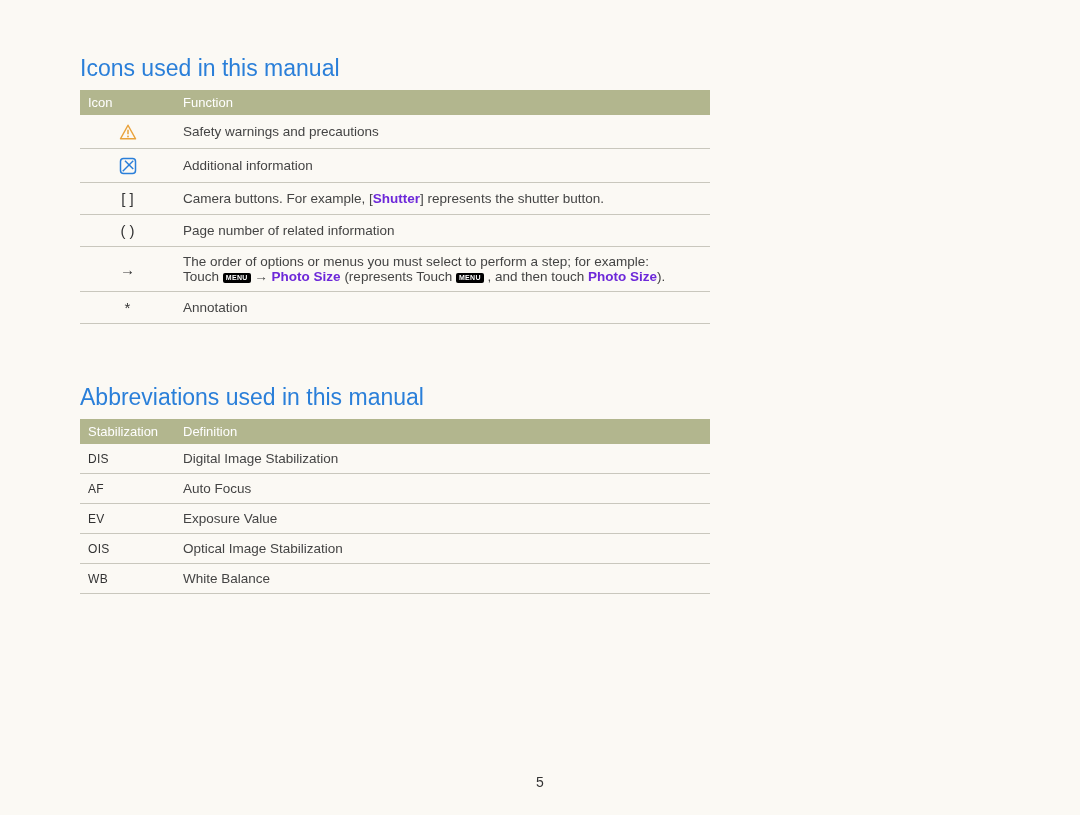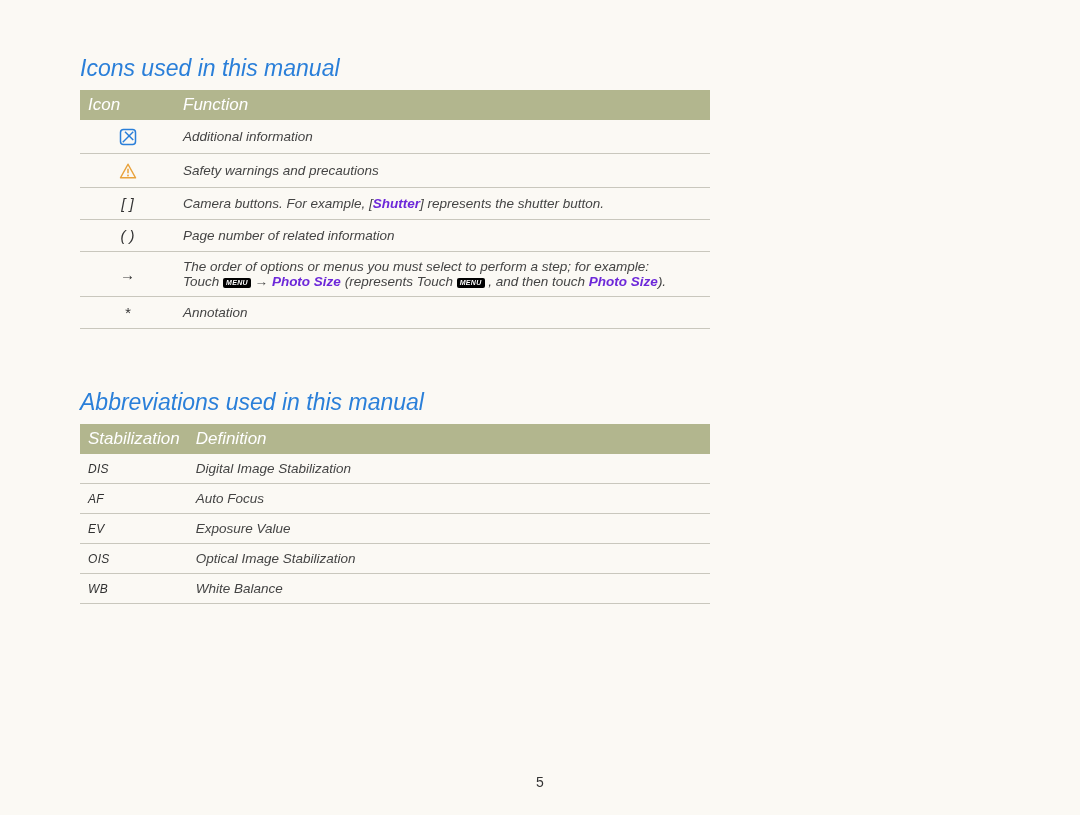"Icons used in this manual" .section { font-style: italic -> none }
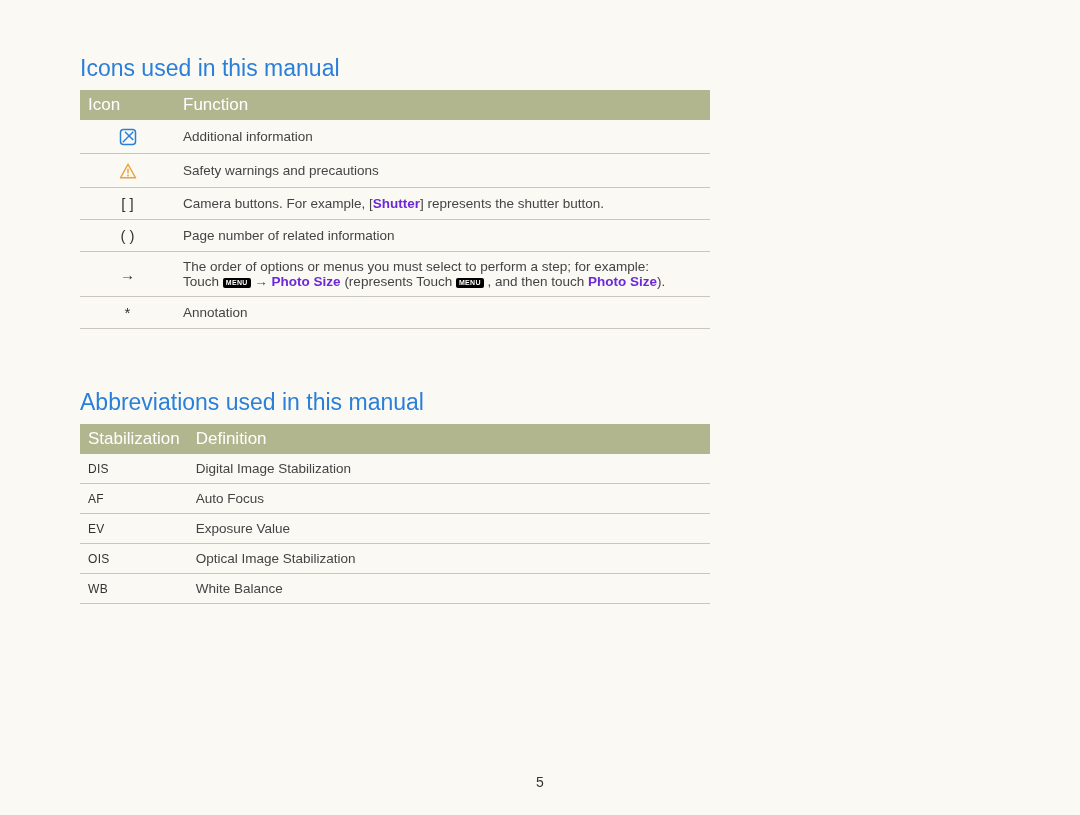"Icon" thead th { font-size: 17px -> 13px }
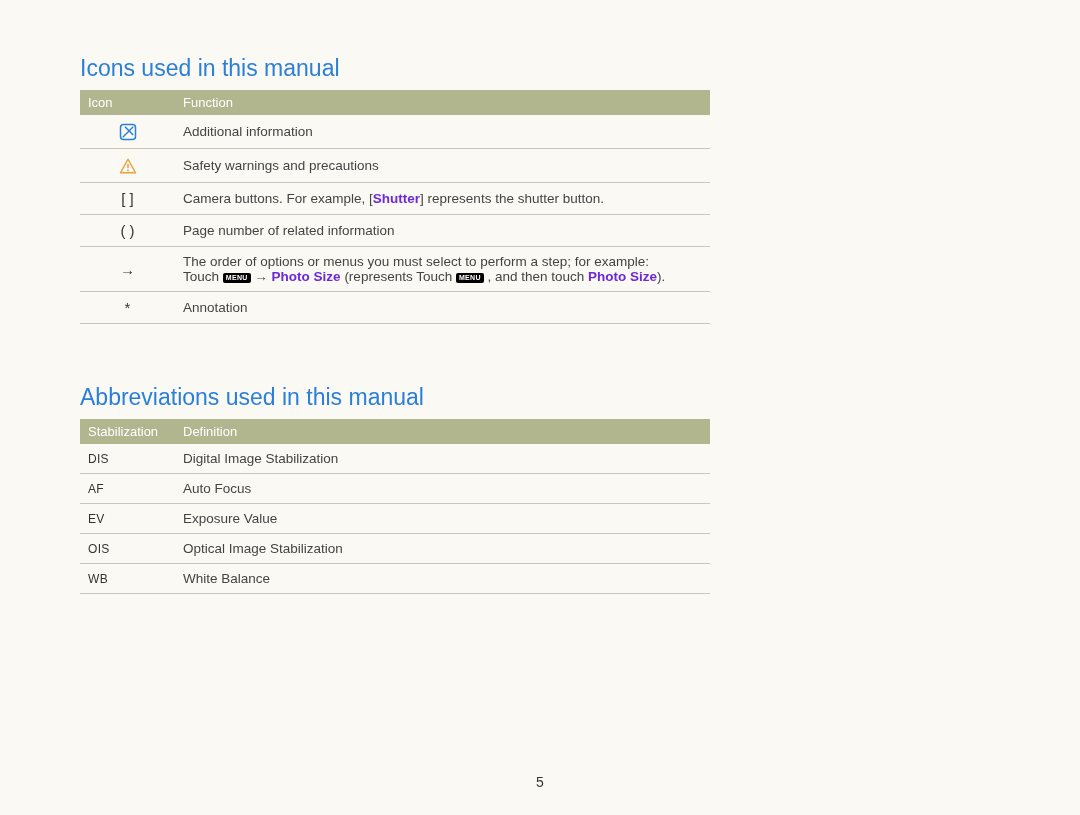"Additional information" tr { order: before "Safety warnings and precautions" -> after "Safety warnings and precautions" }
